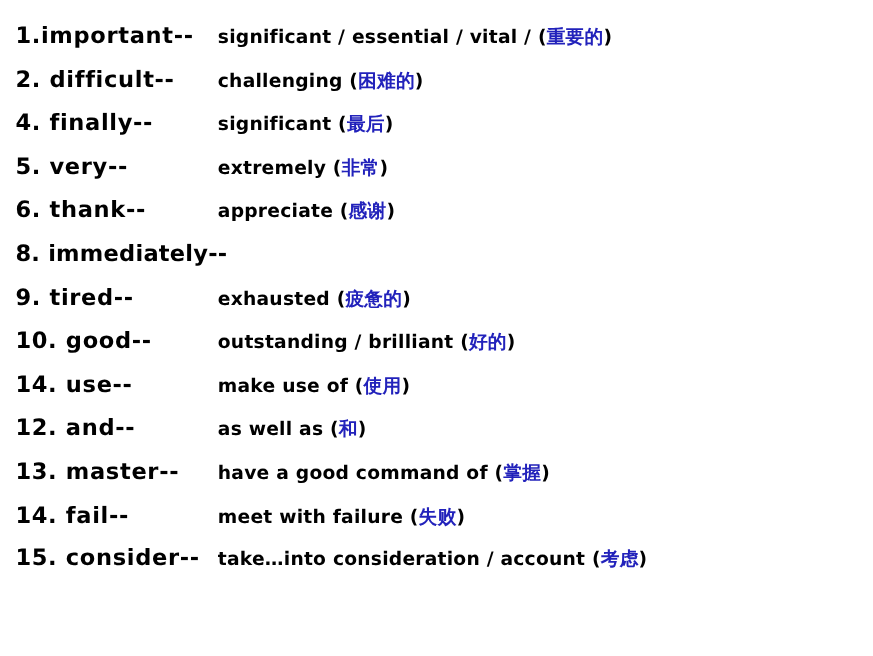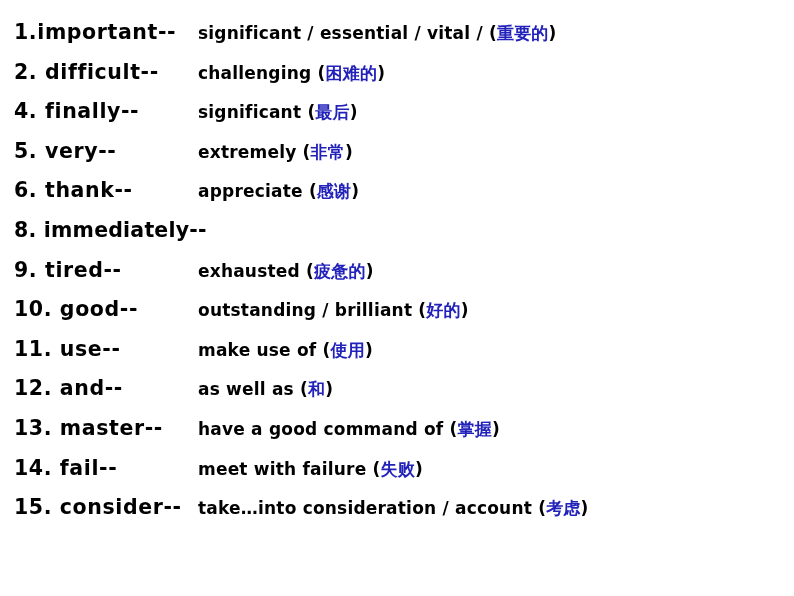"11. use--" div.term-cell { text: 11 -> 14 }
